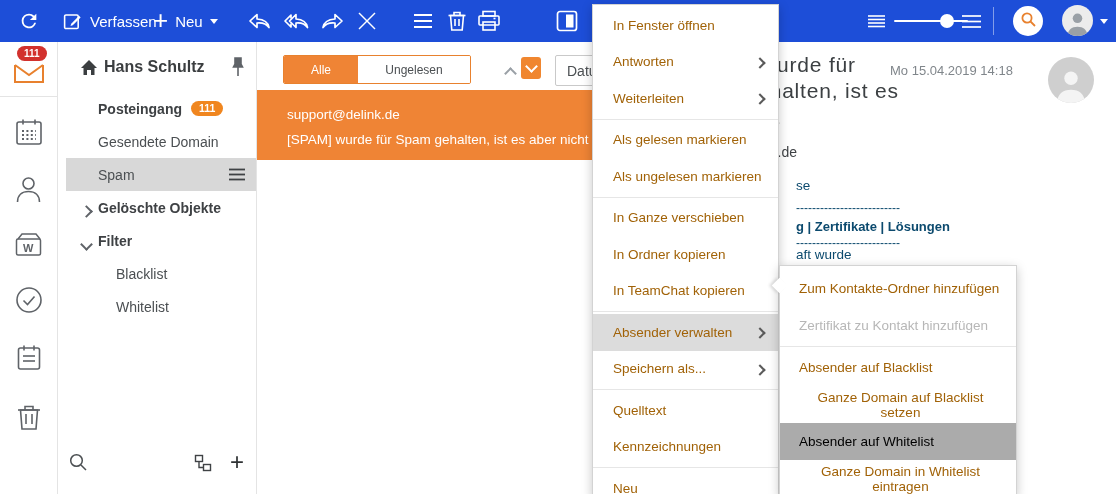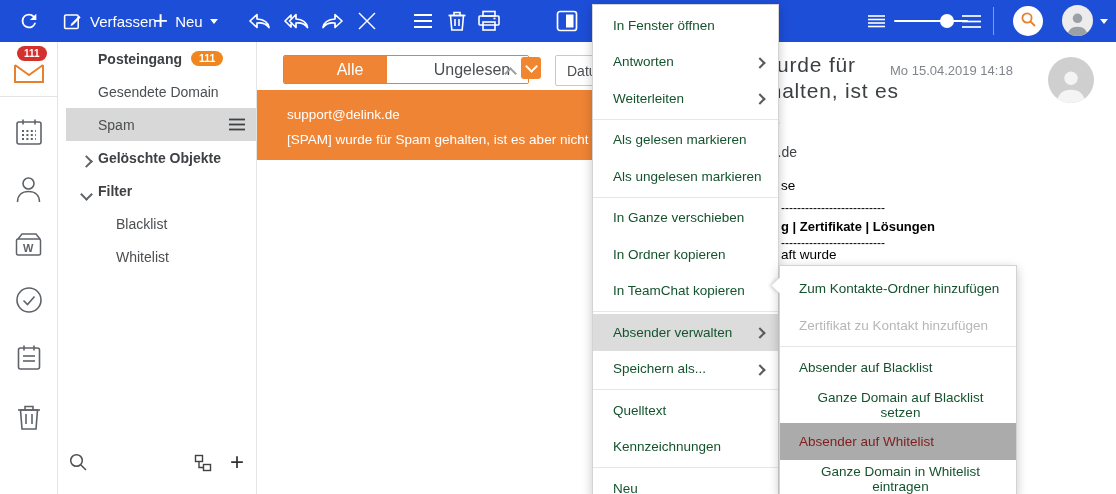"In Fenster öffnen" .menu-item { color: #14532d -> #a16207 }
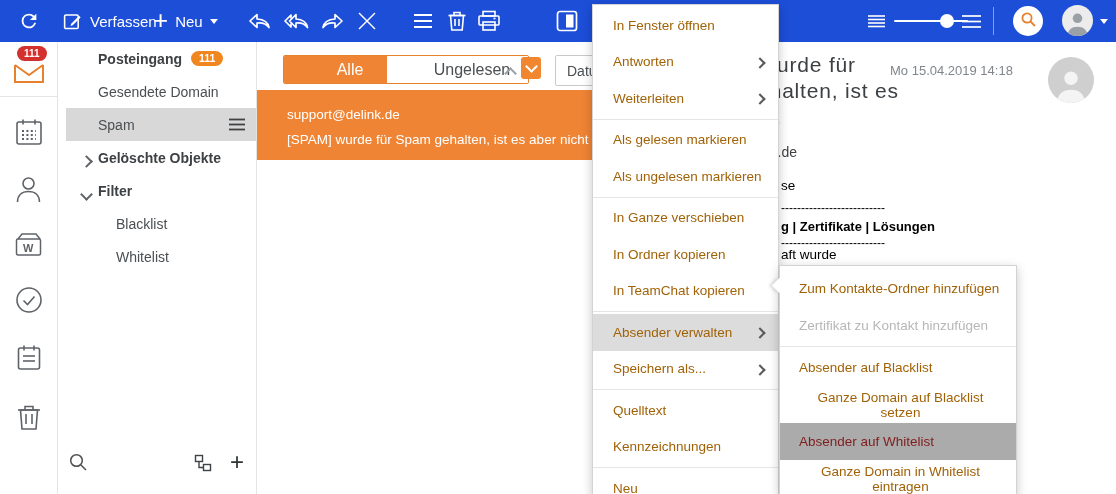"Hans Schultz" div.account-row { html: none -> <div> <svg> <path></path> </svg> <span>Hans Schultz</span> <span> <svg> <path></path> <line></line> </svg> </span> </div> }
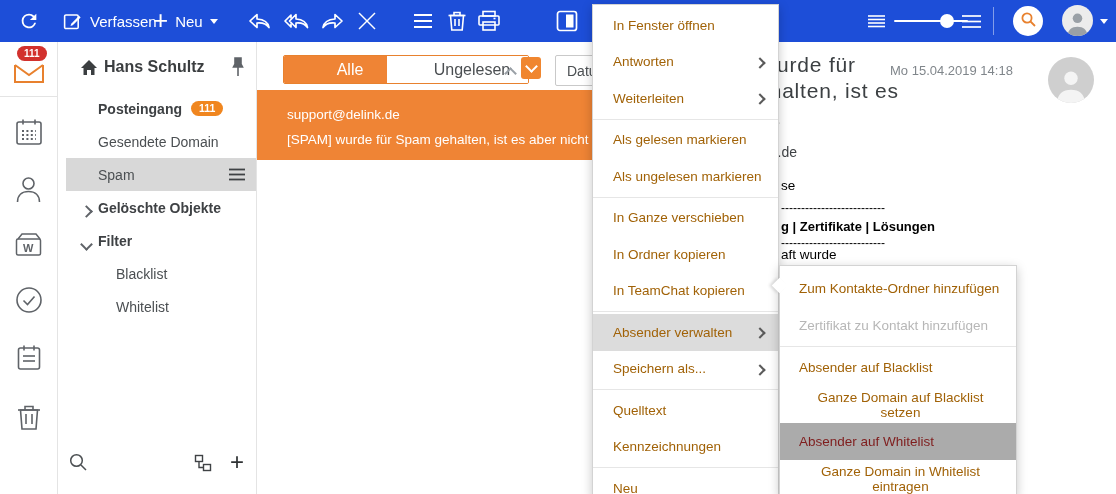"Alle" .tab { font-size: 16px -> 12px; padding-left: 29px -> none }
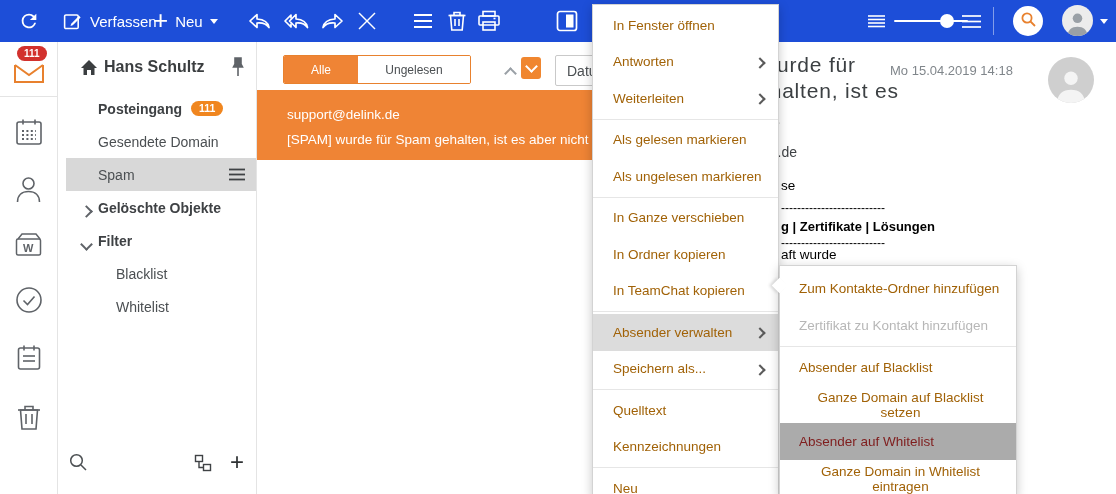"se" .frag { color: #000000 -> #0c4a6e; left: 121px -> 136px }
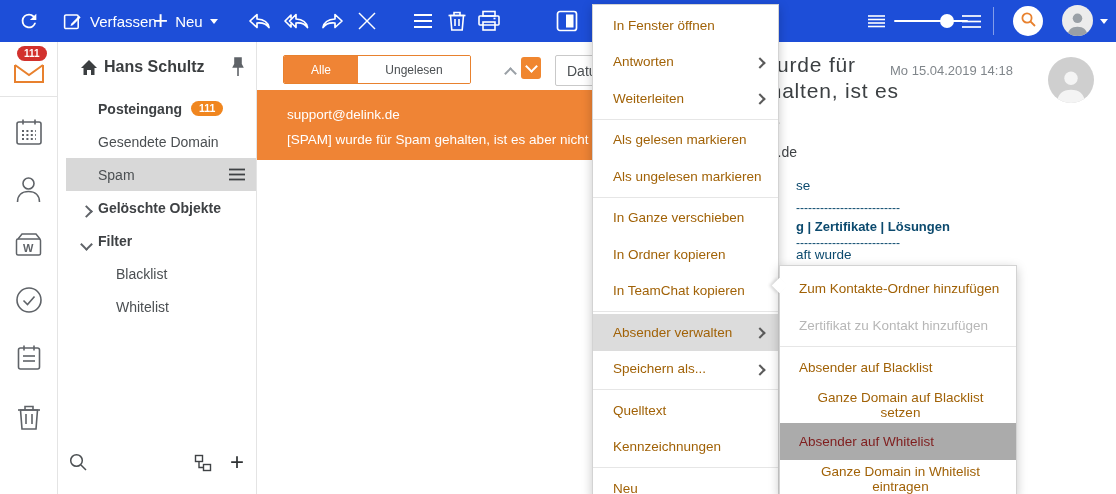"Absender auf Whitelist" .submenu .menu-item.active { color: #7f1d1d -> #000000 }
